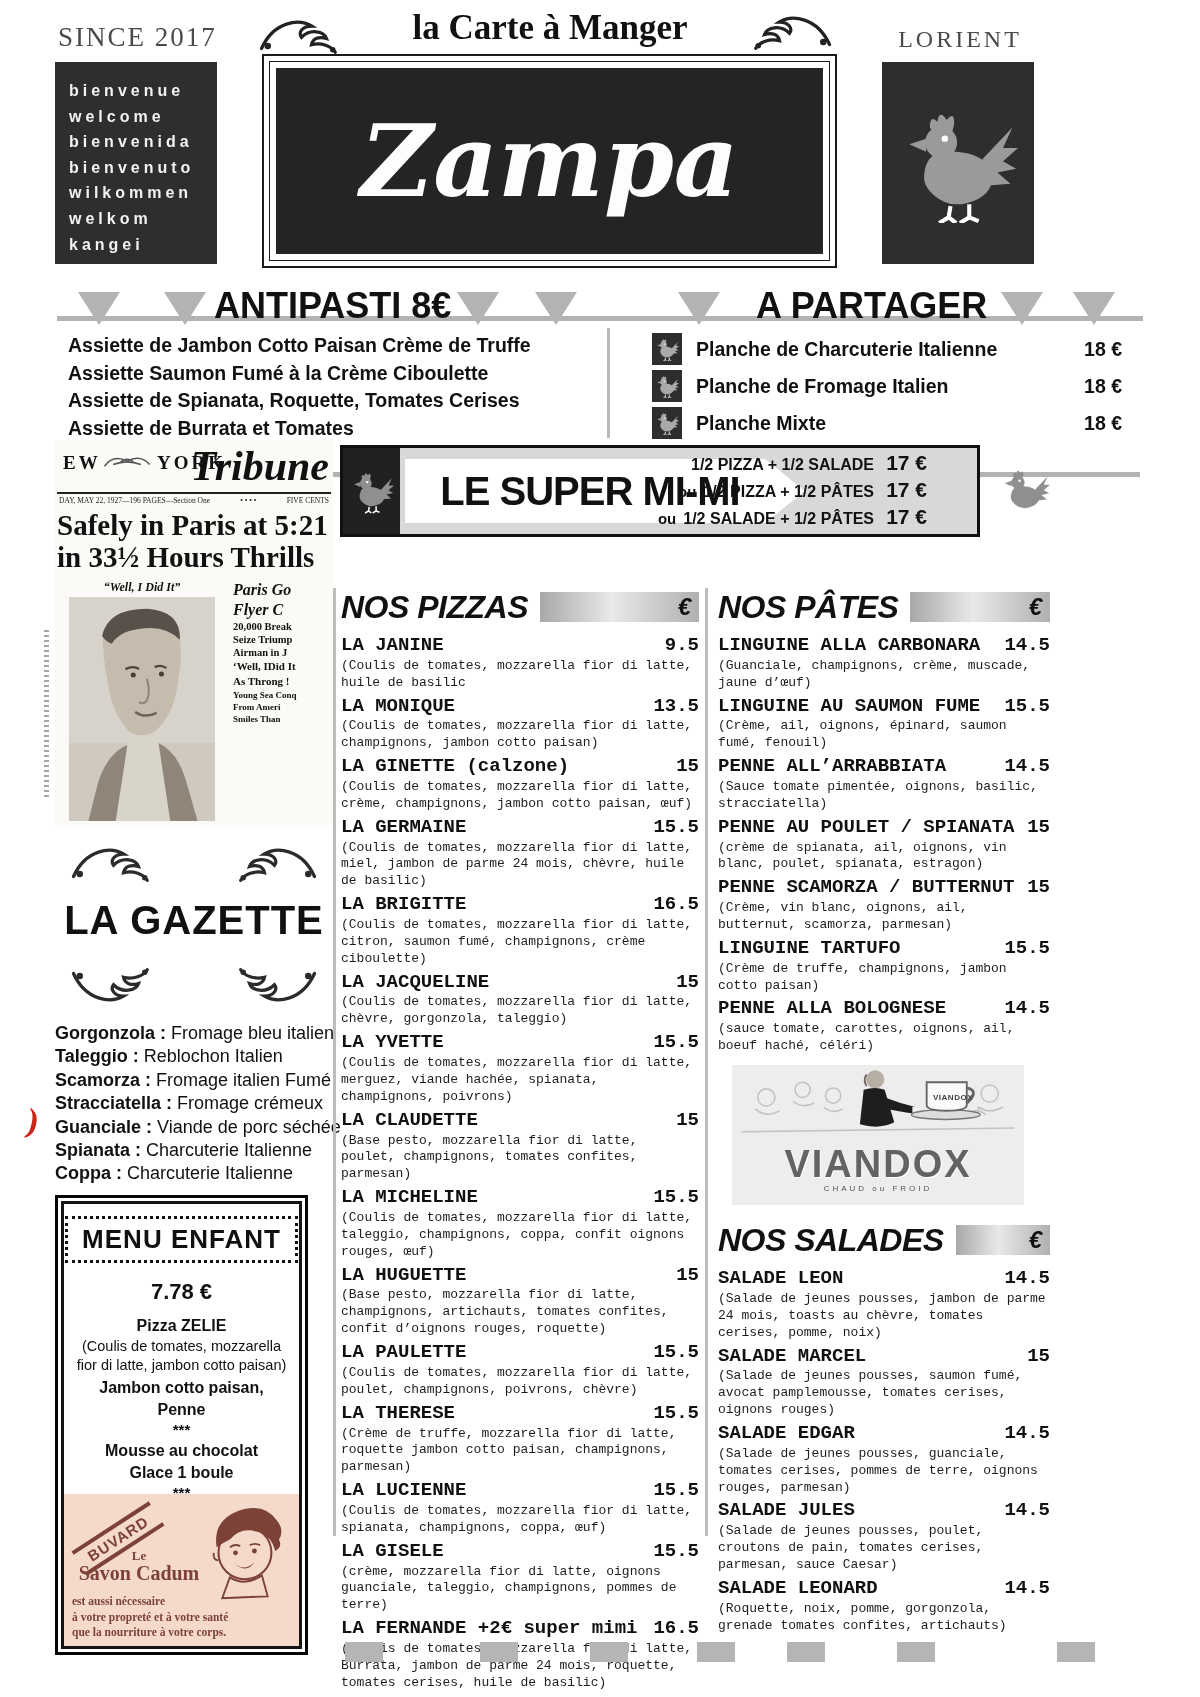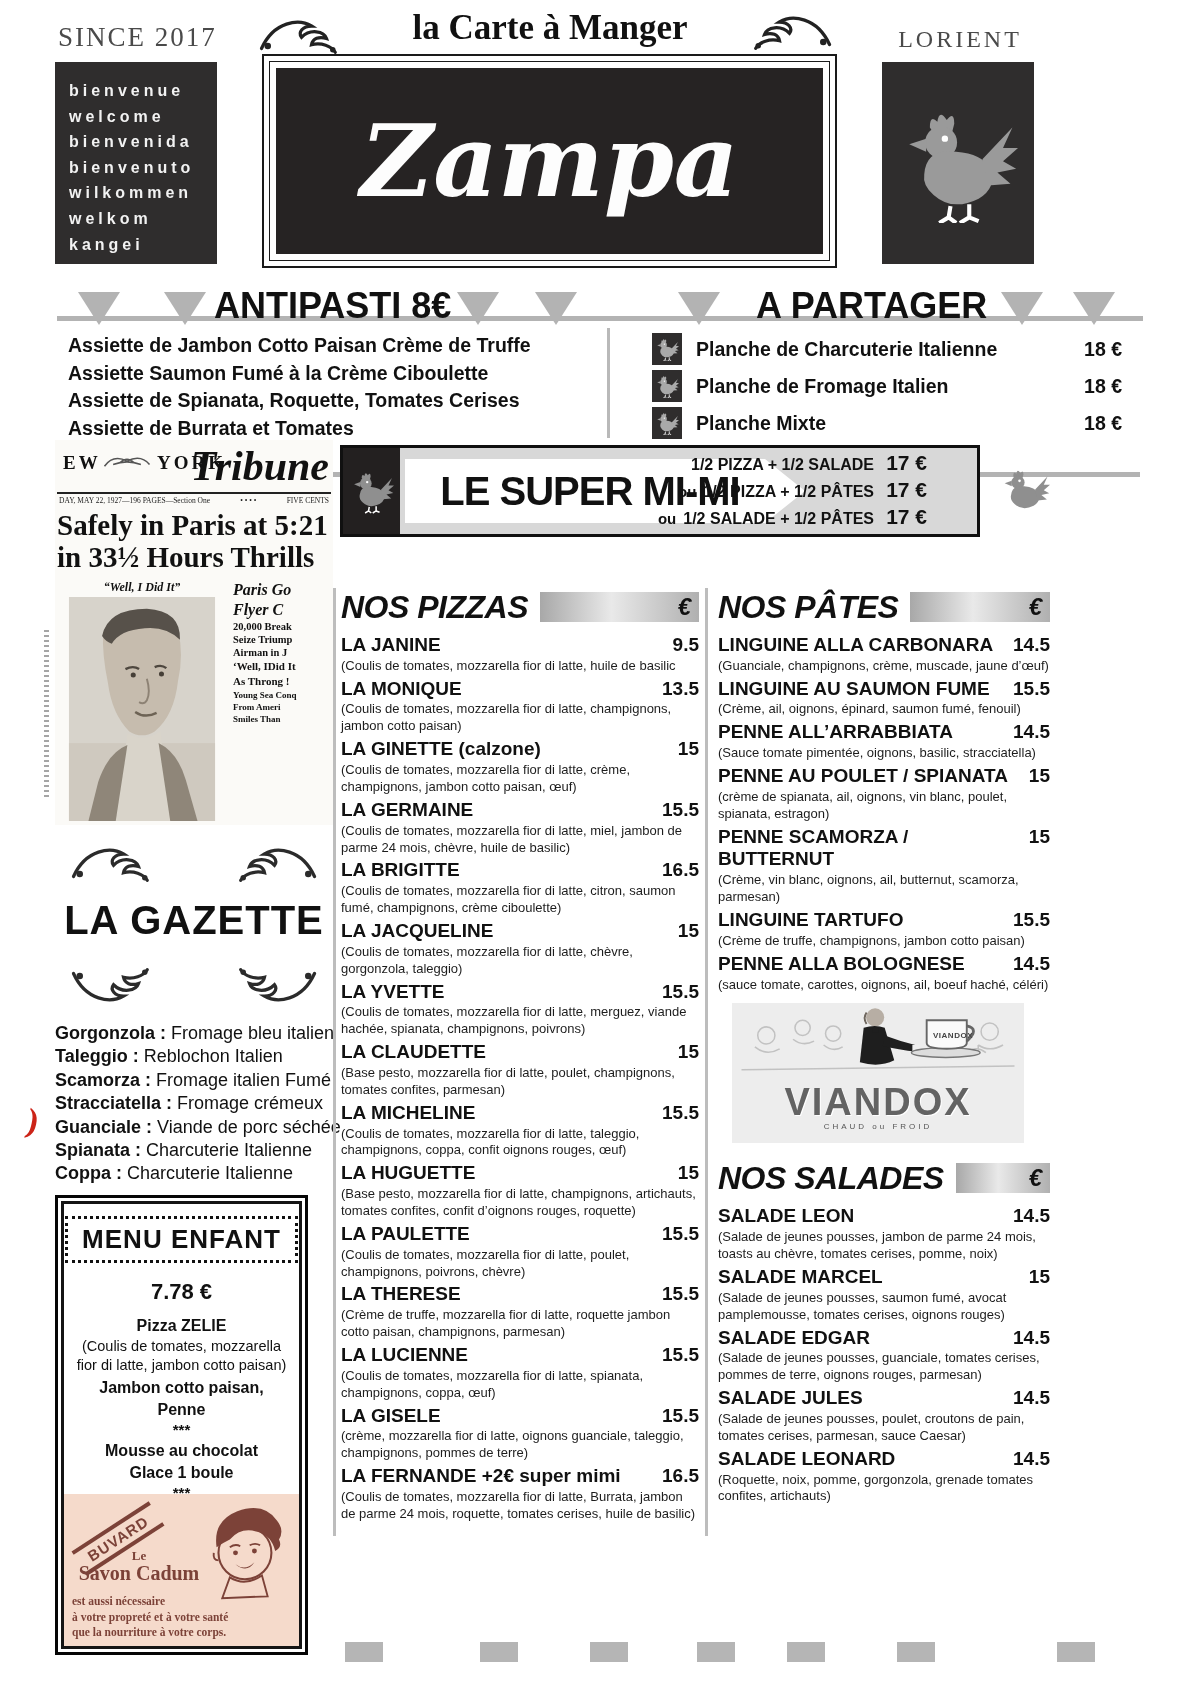"LA JANINE" .menu-item { font-family: none -> Liberation Mono, monospace }
